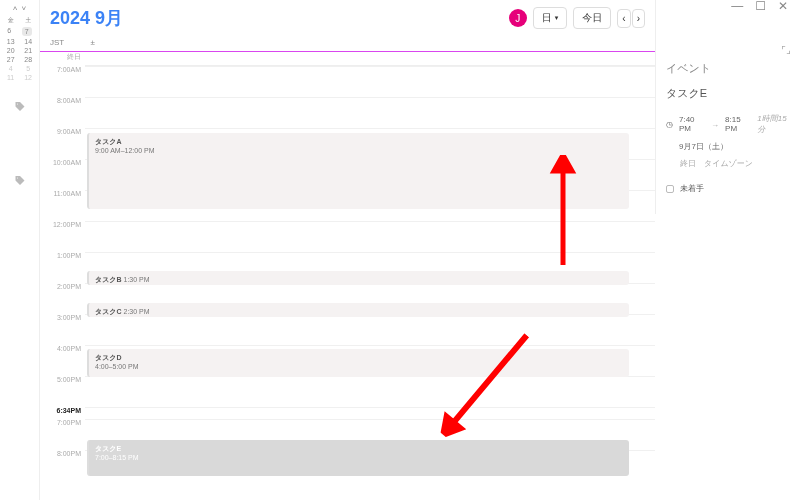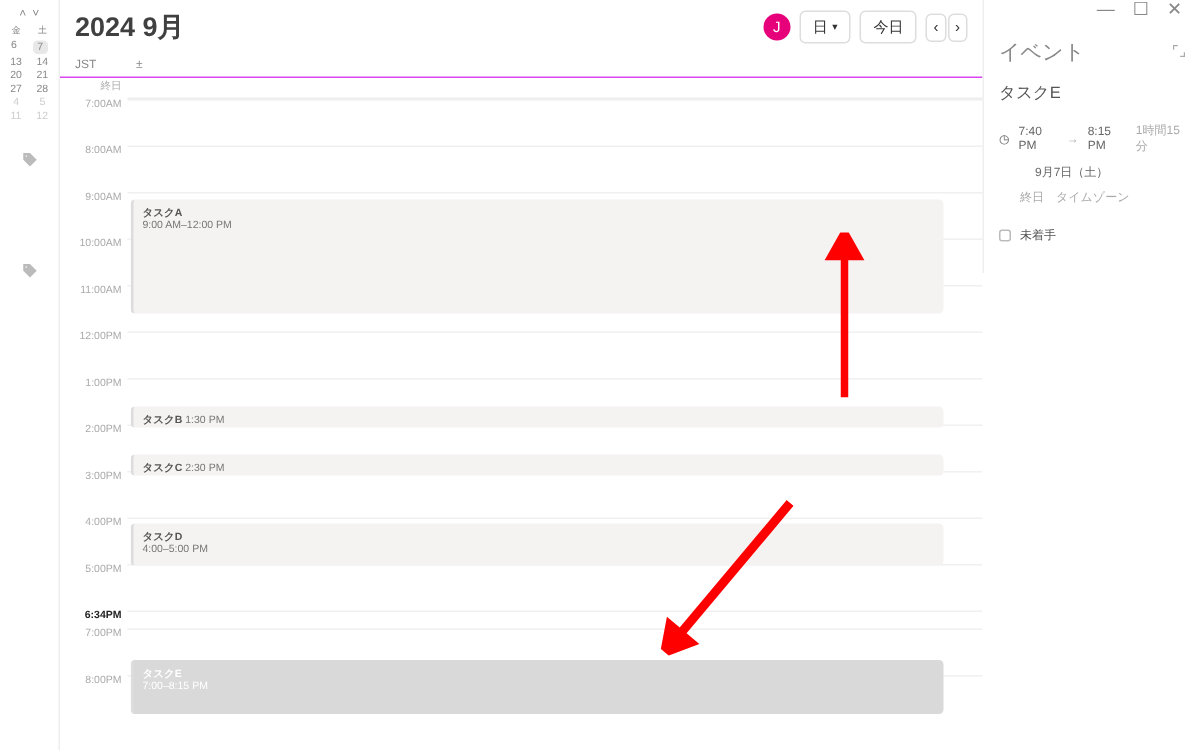"2024 9月" .title { color: #404040 -> #3b82f6 }
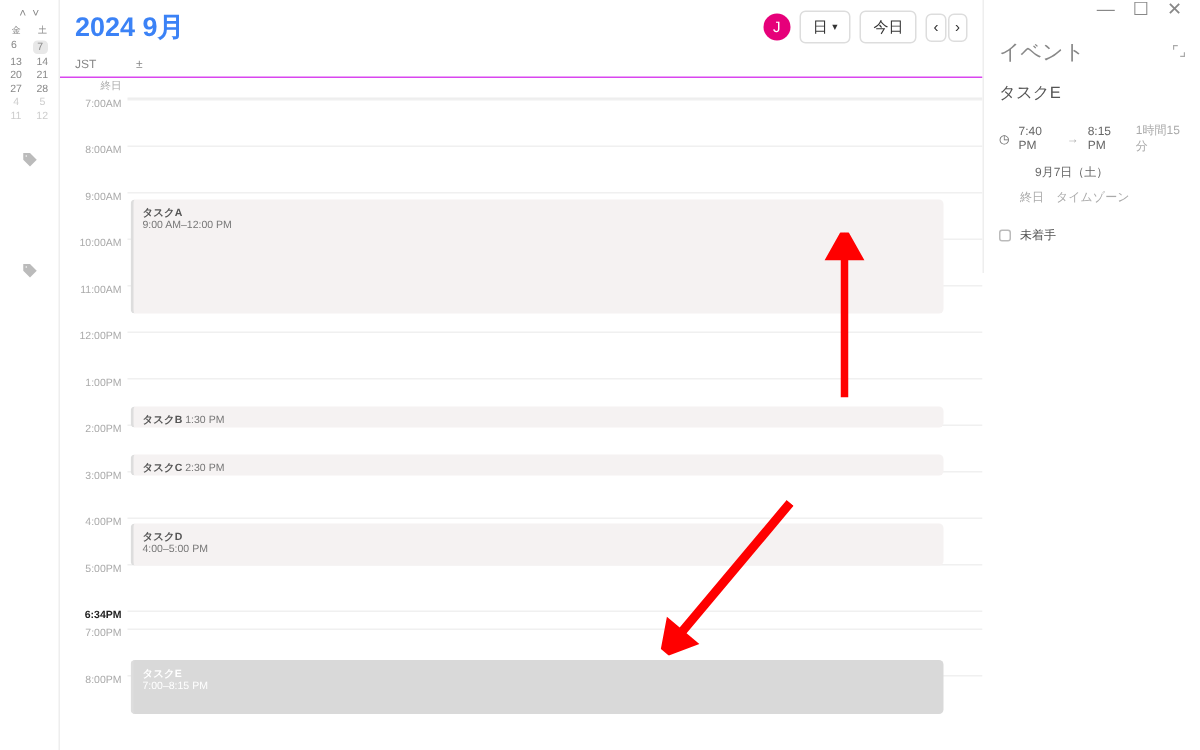"イベント" .panel .hdr2 span:first-child { font-size: 14px -> 11px; margin-top: none -> 35px }
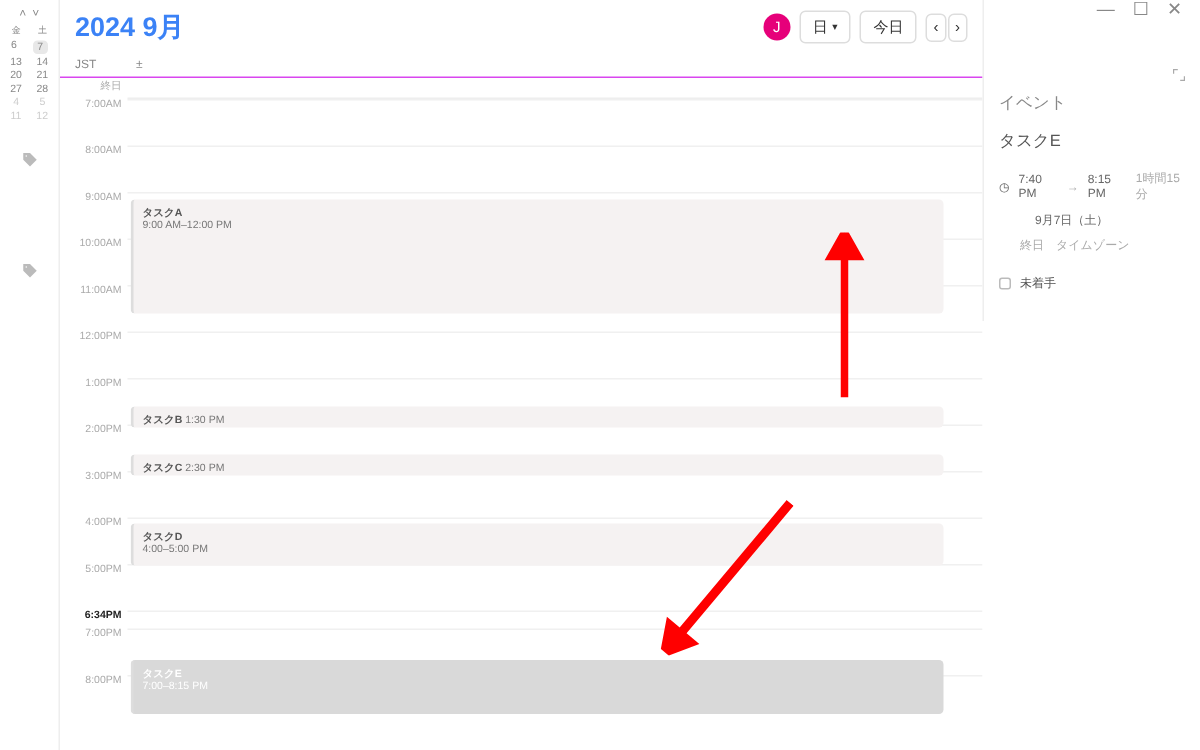"1時間15分" .panel .dur { font-style: none -> italic }
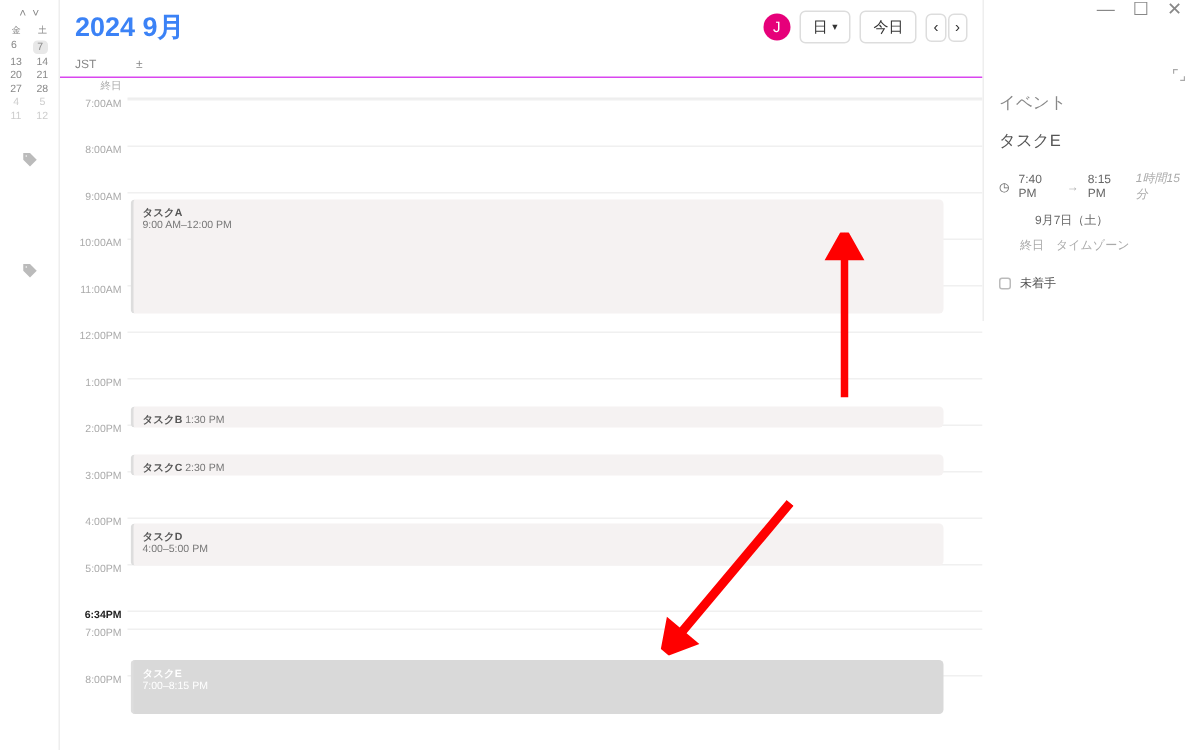"9月7日（土）" .panel .date { margin-left: 24px -> 13px }
